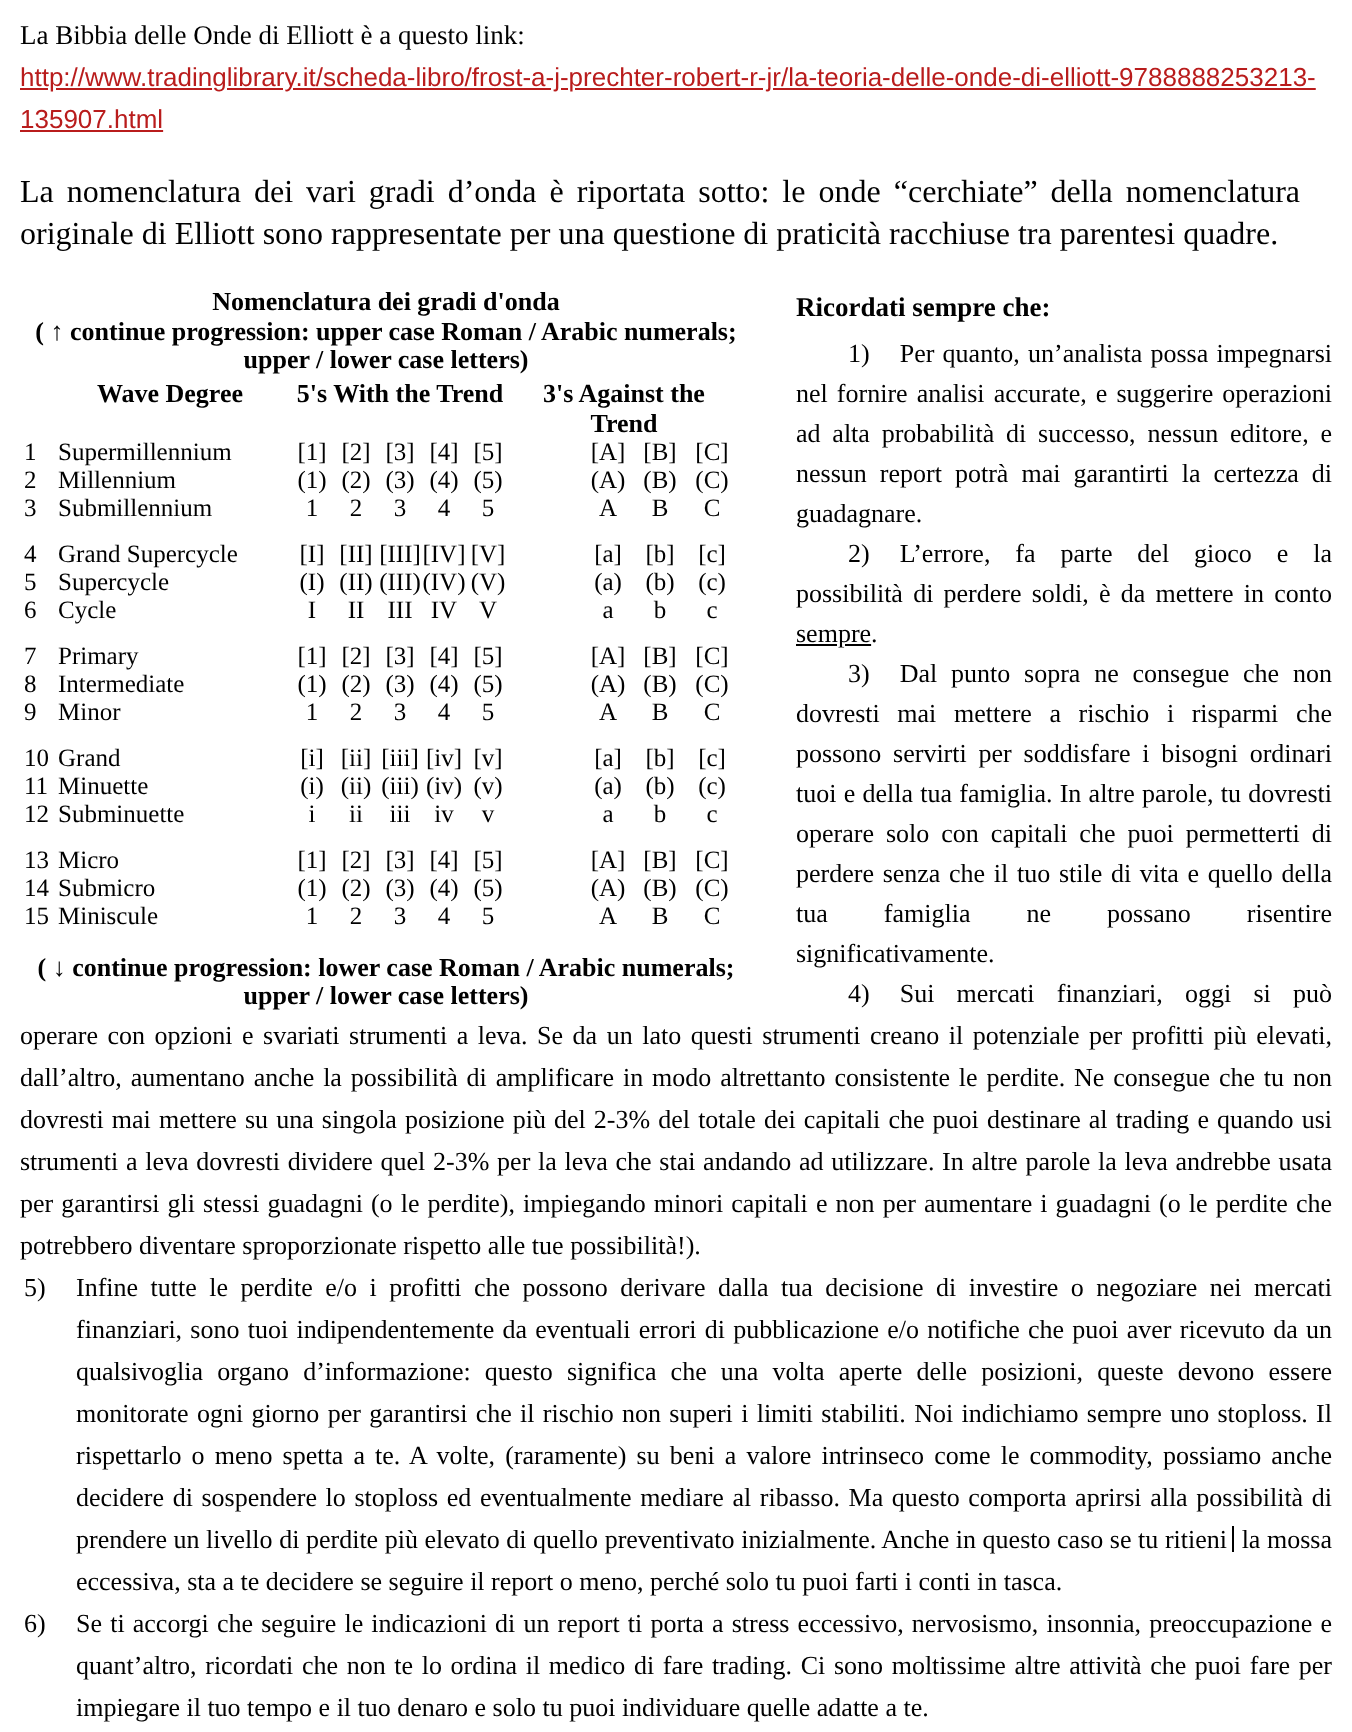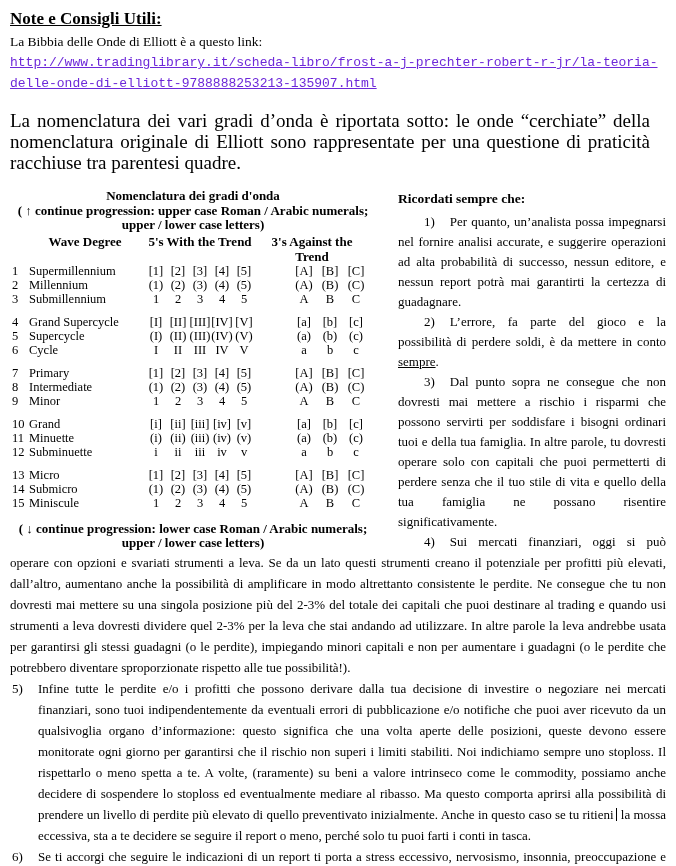"Note e Consigli Utili:" h1.title { html: <h1>Note e Consigli Utili:</h1> -> none }
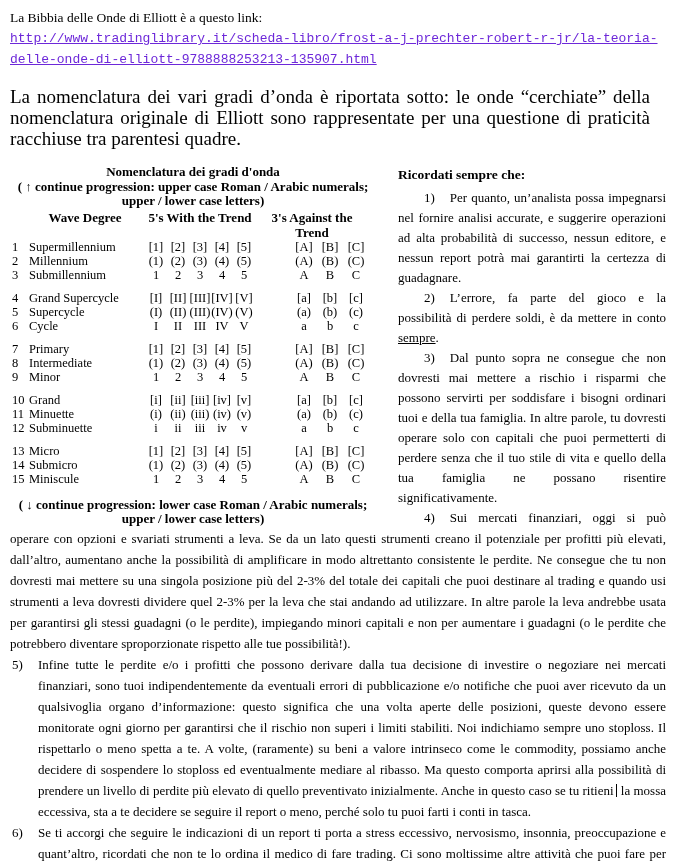"http://www.tradinglibrary.it/scheda-libr" .link { color: #6d28d9 -> #b91c1c; font-family: Liberation Mono, monospace -> Liberation Sans, sans-serif }
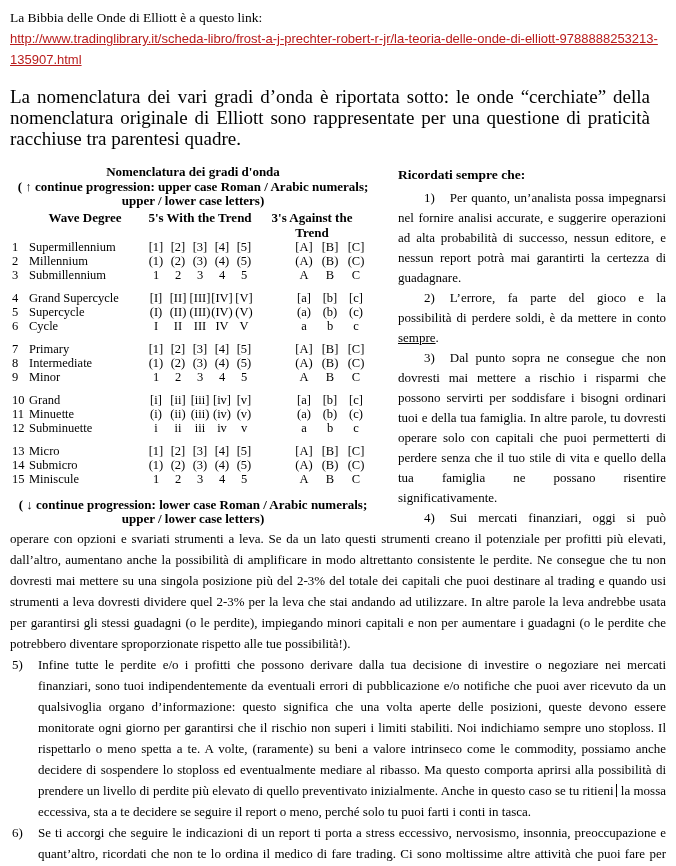"La nomenclatura dei vari gradi" .para { font-size: 19px -> 16px }
